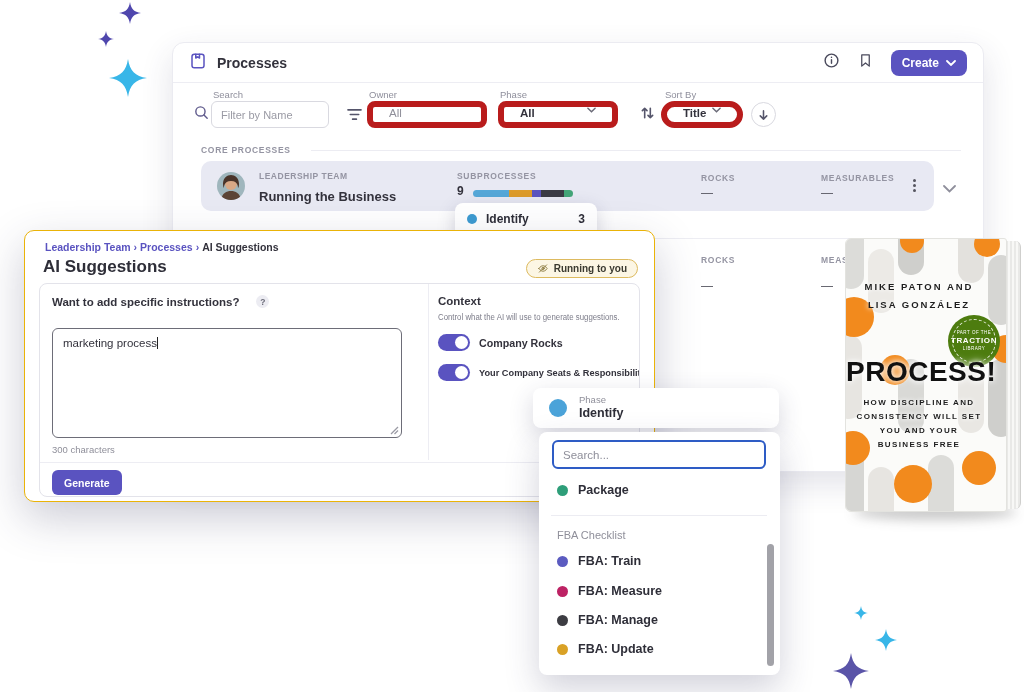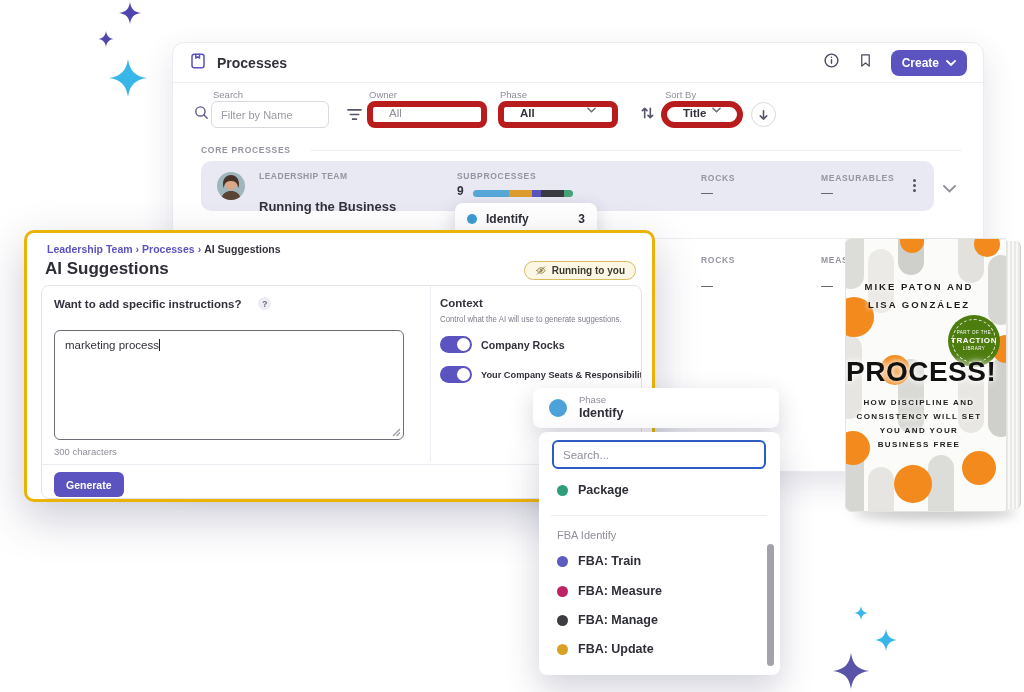"Running the Business" span.abs { top: 38px -> 28px }
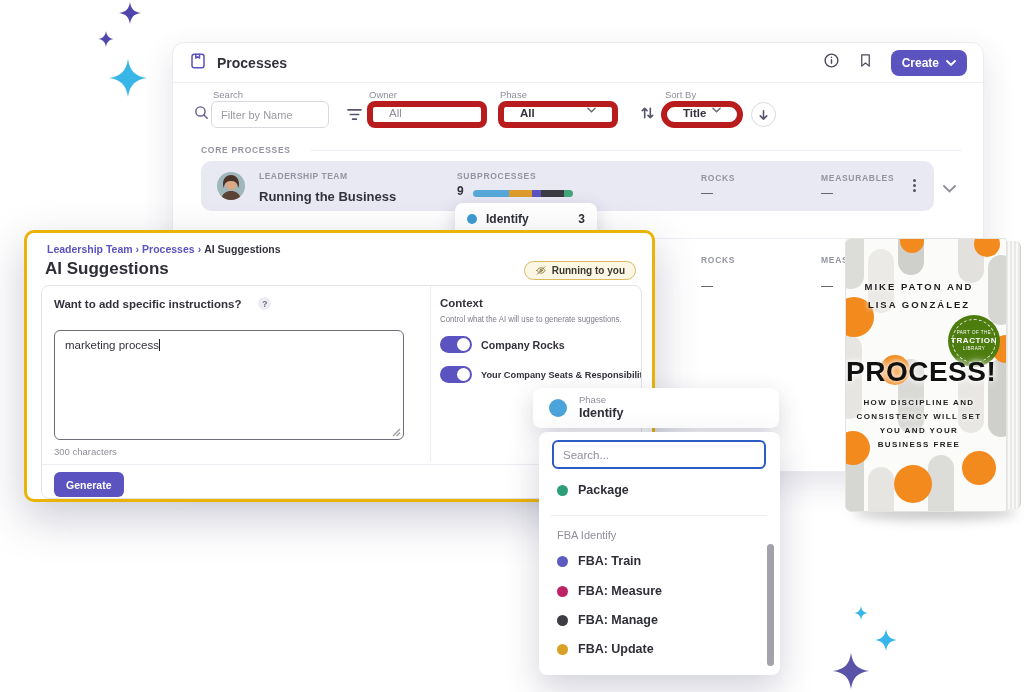"Leadership Team › Processes ›" #ai { border: 3px solid #eab308 -> 1px solid #eab308 }
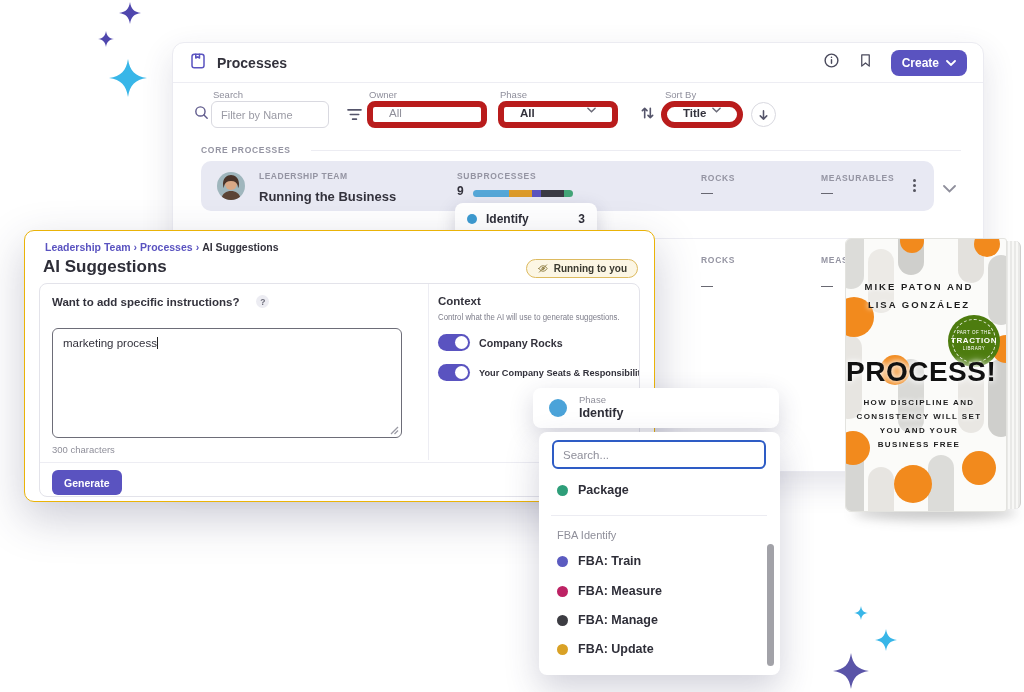"FBA Identify" div { text: Identify -> Checklist }
